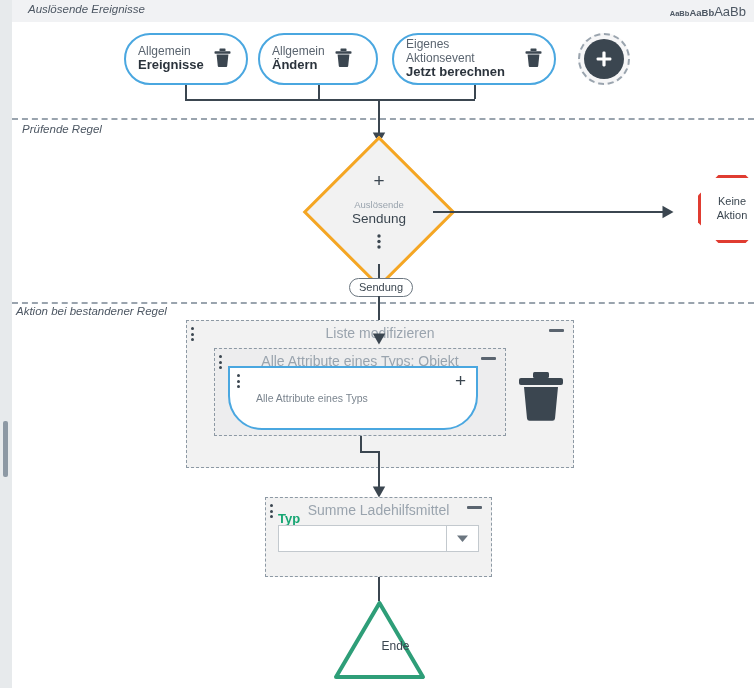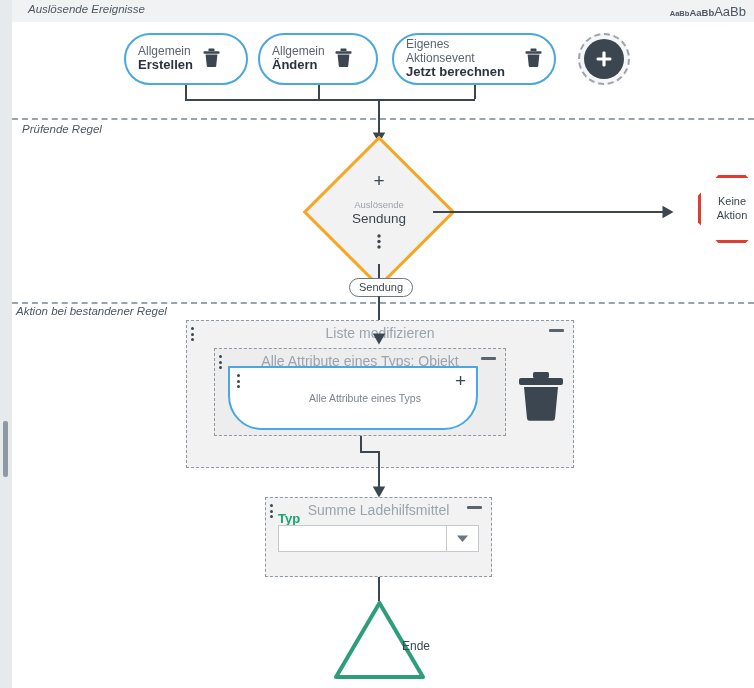"Erstellen" span.evt-title { text: Erstellen -> Ereignisse }
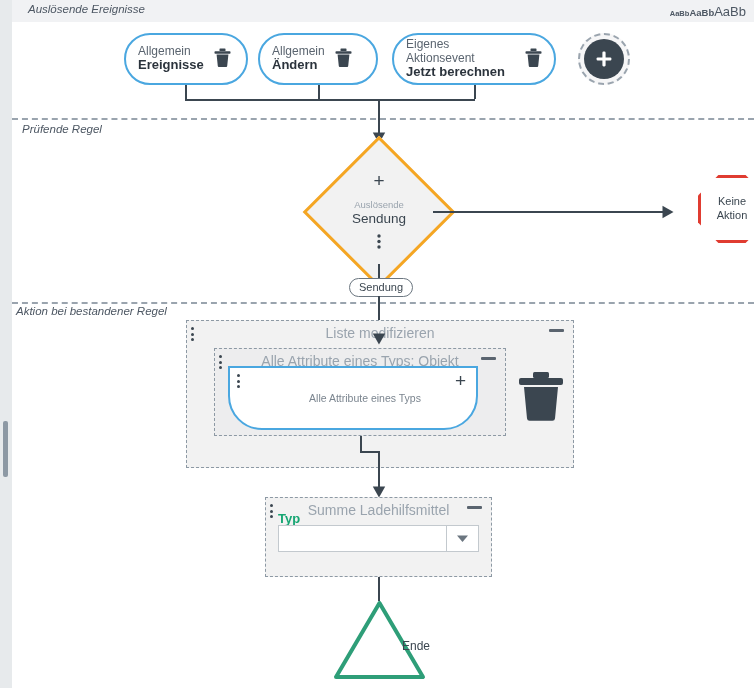"Alle Attribute eines Typs" .trap-inner { align-items: center -> flex-start; left: 12px -> 0; padding-left: none -> 26px }
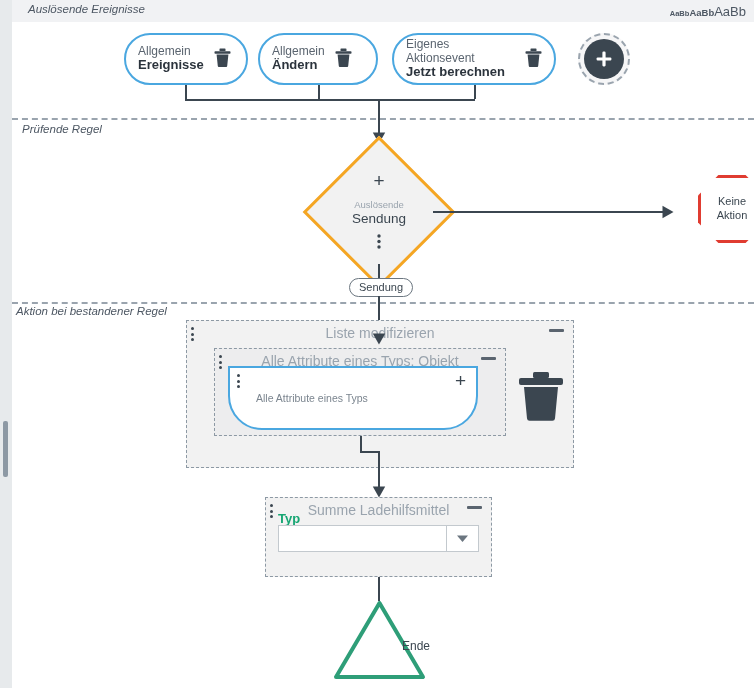"Ende" .tri-label { left: 4px -> 16px; text-align: right -> center }
